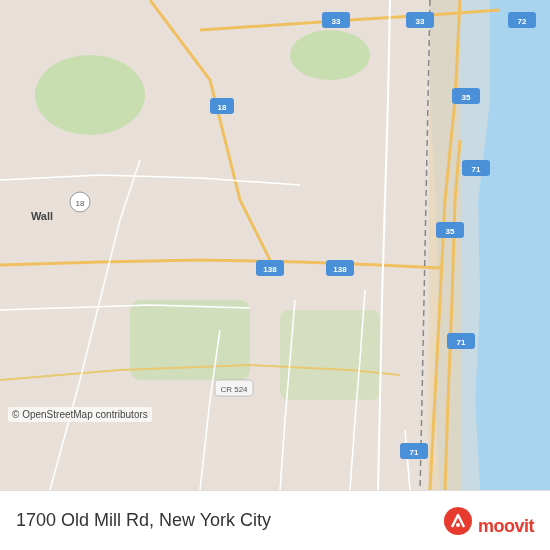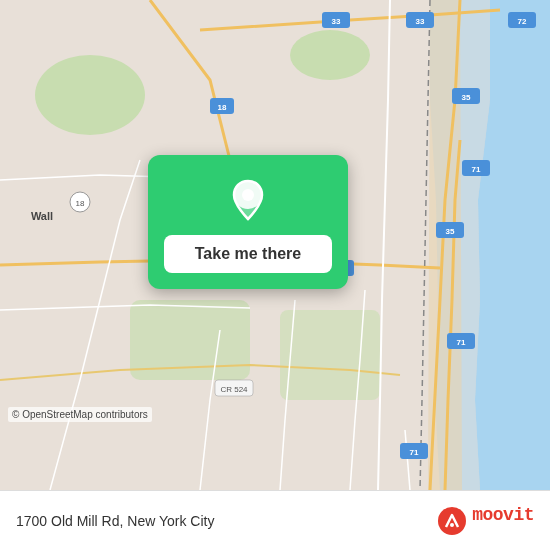"Take me there" div { html: <div> <svg> <circle></circle> <path></path> <path></path> <circle></circle> </svg> <button>Take me there</button> </div> -> none }
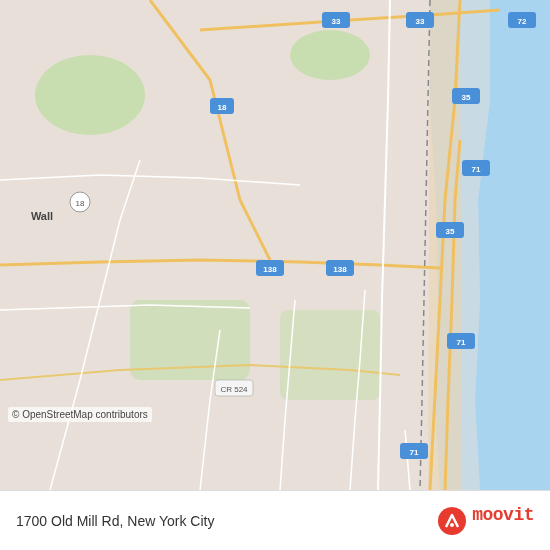"1700 Old Mill Rd, New" .bottom-address { font-size: 14px -> 18px }
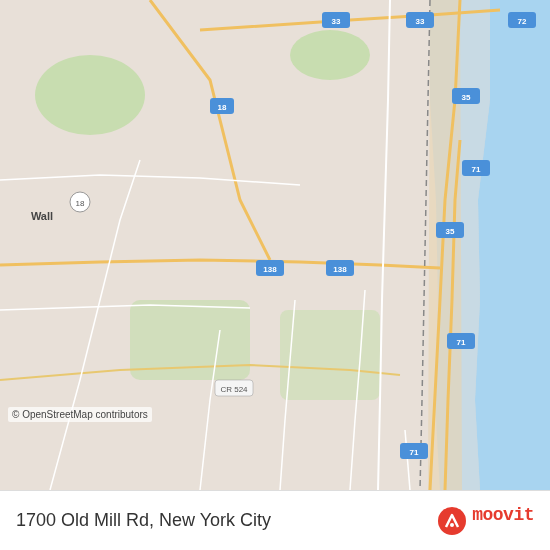"moovit" .moovit-logo { align-items: flex-start -> flex-end; font-family: Liberation Mono, monospace -> none }
